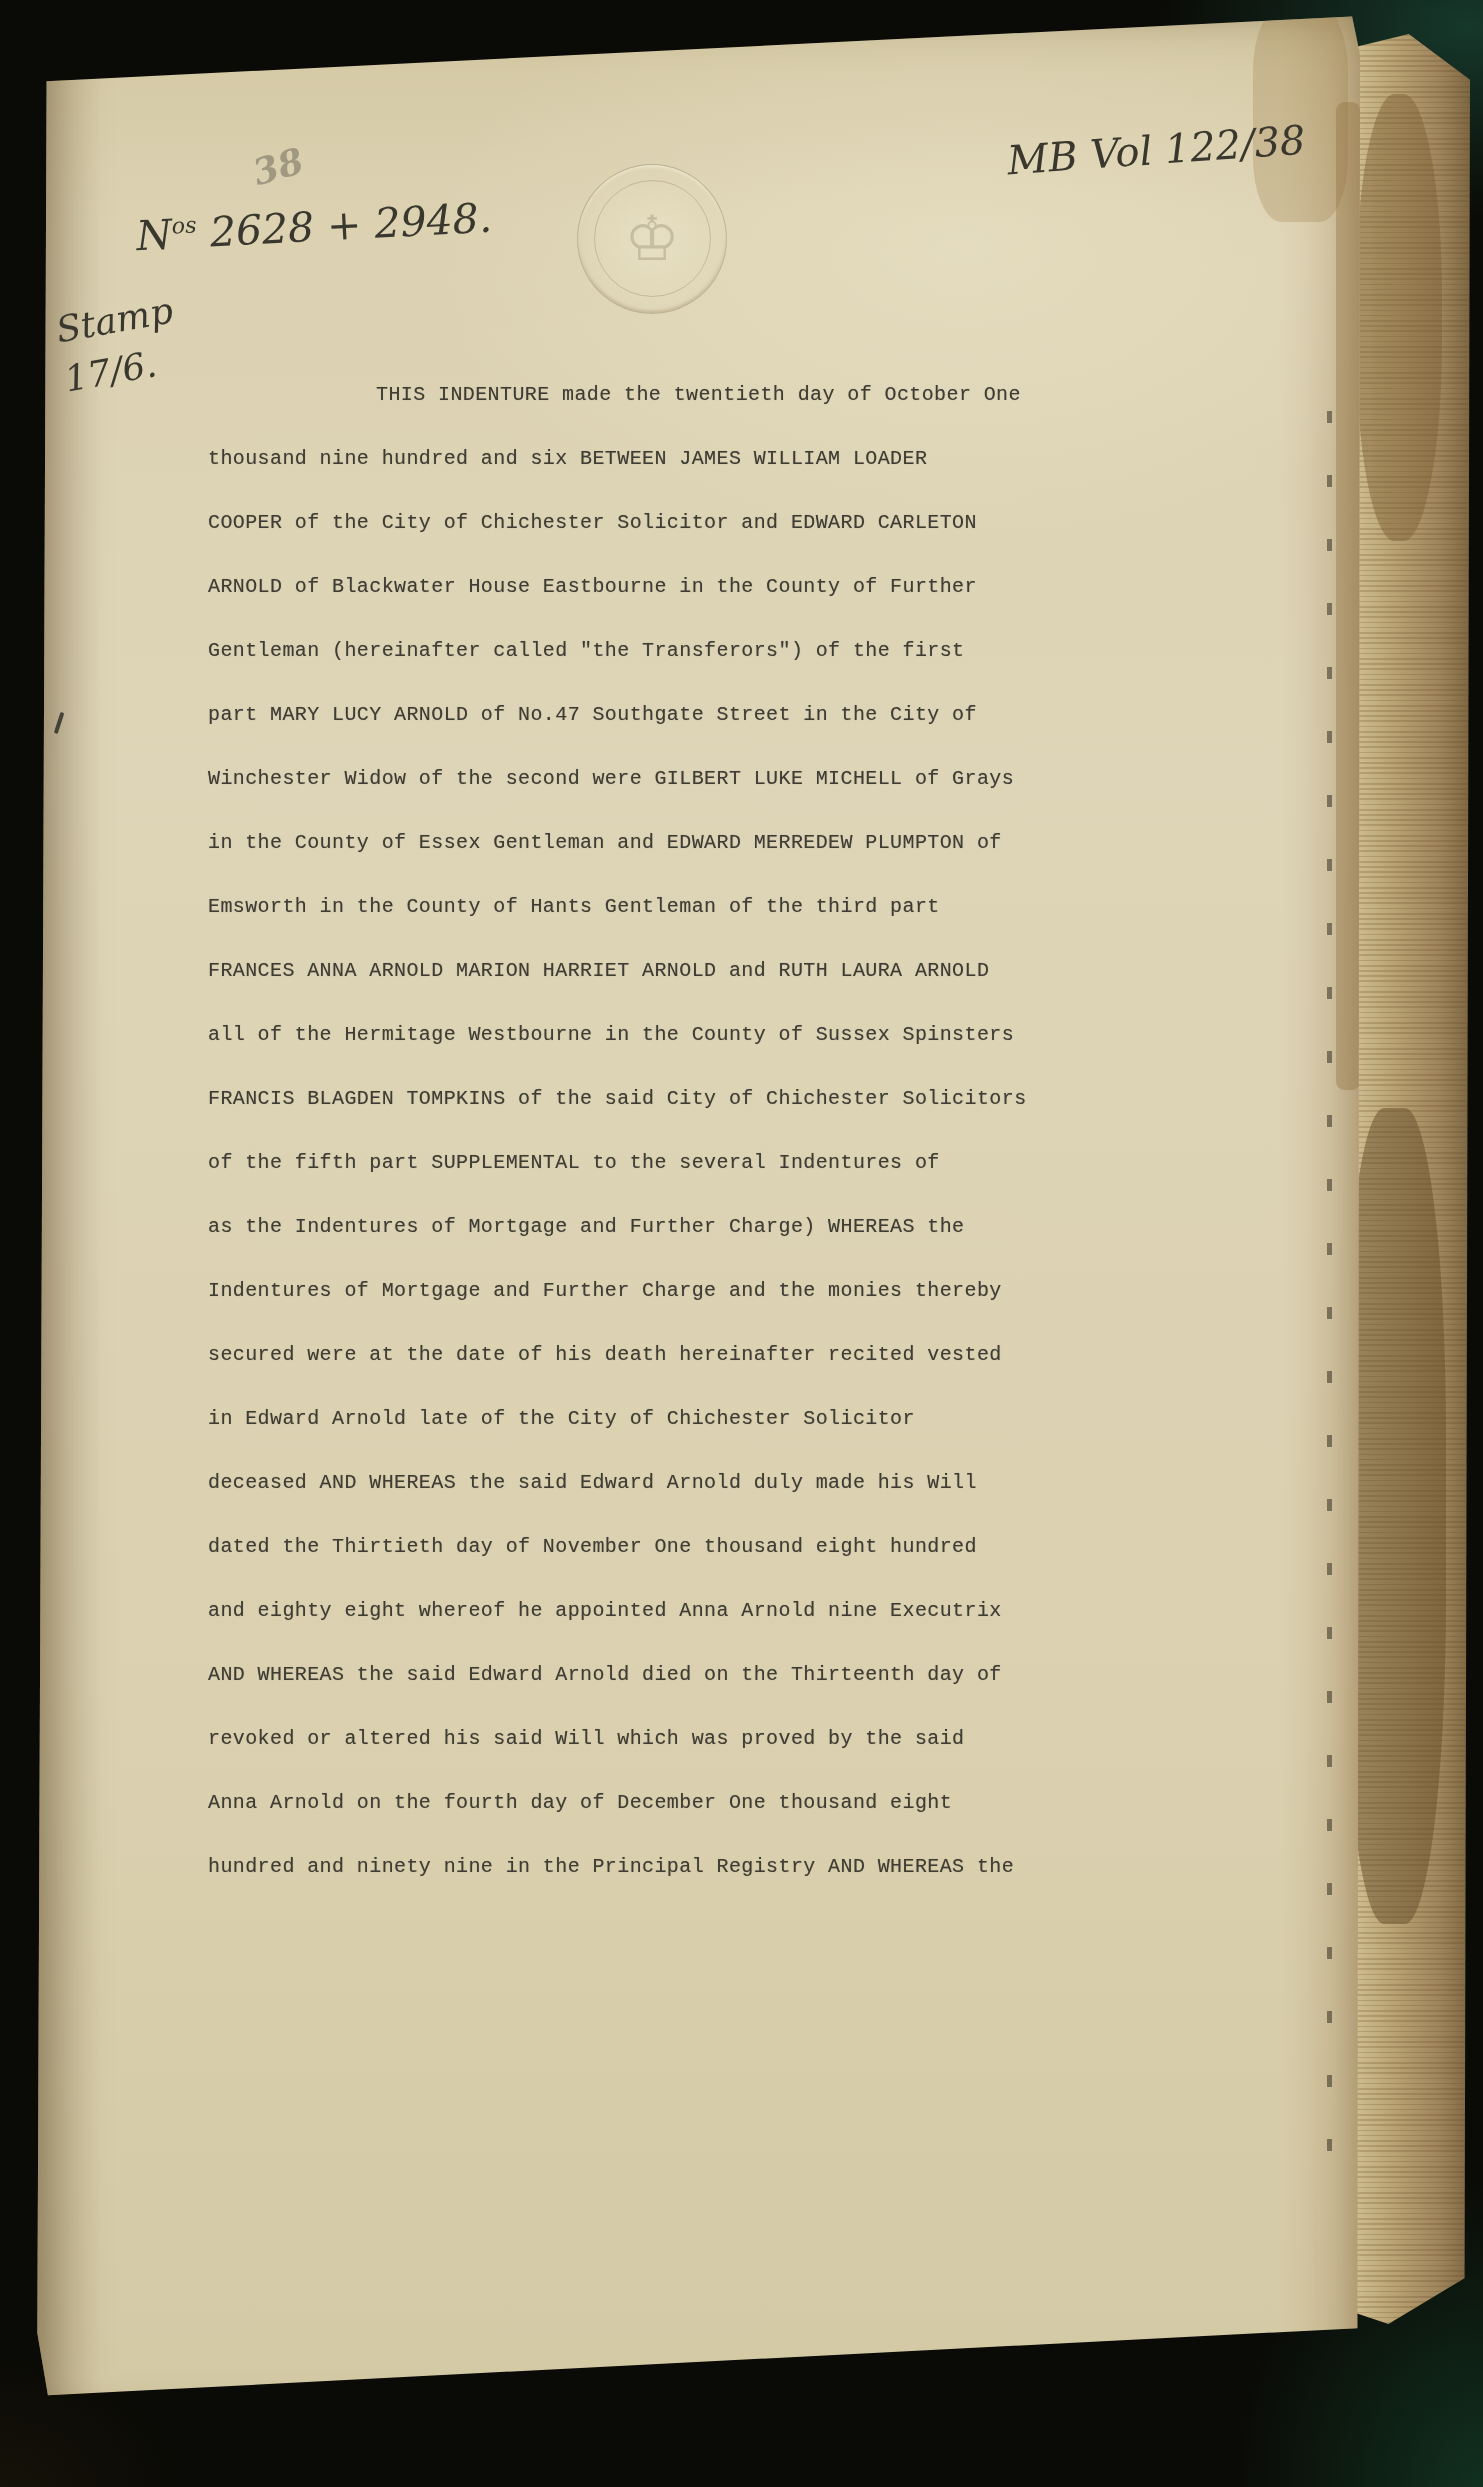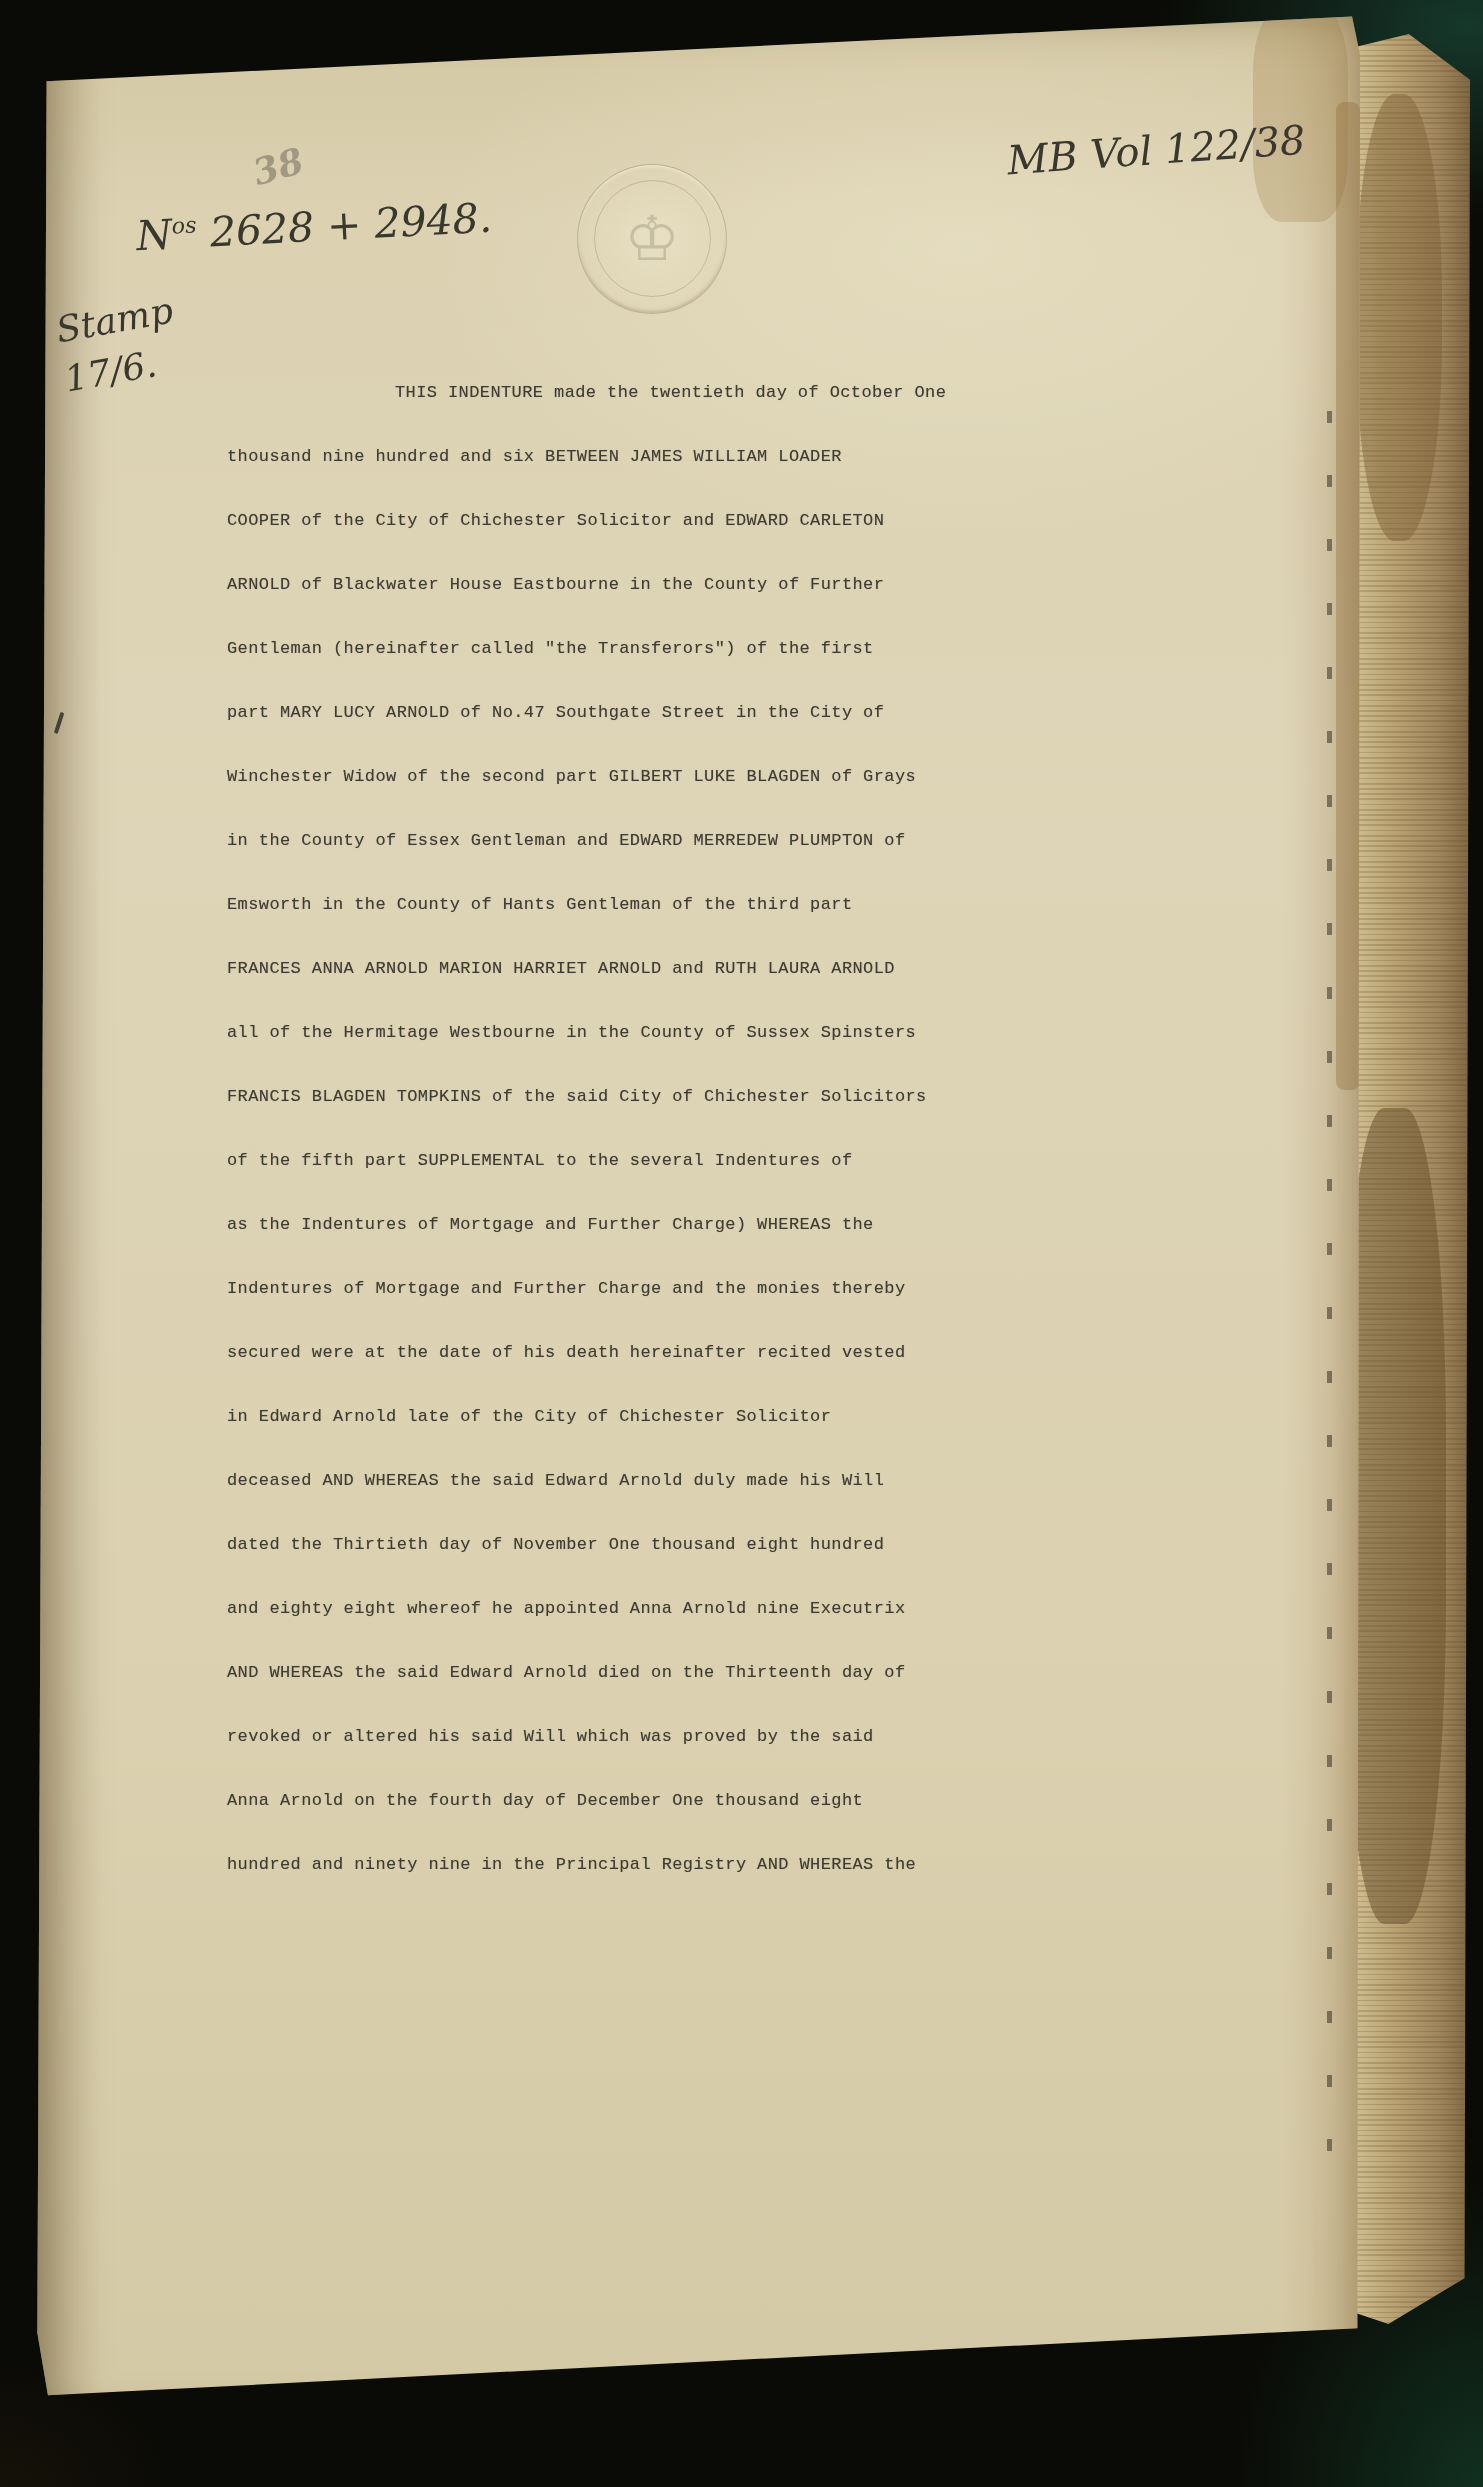"THIS INDENTURE made the twentieth" .typed-body { font-size: 17px -> 20px; left: 191px -> 172px }
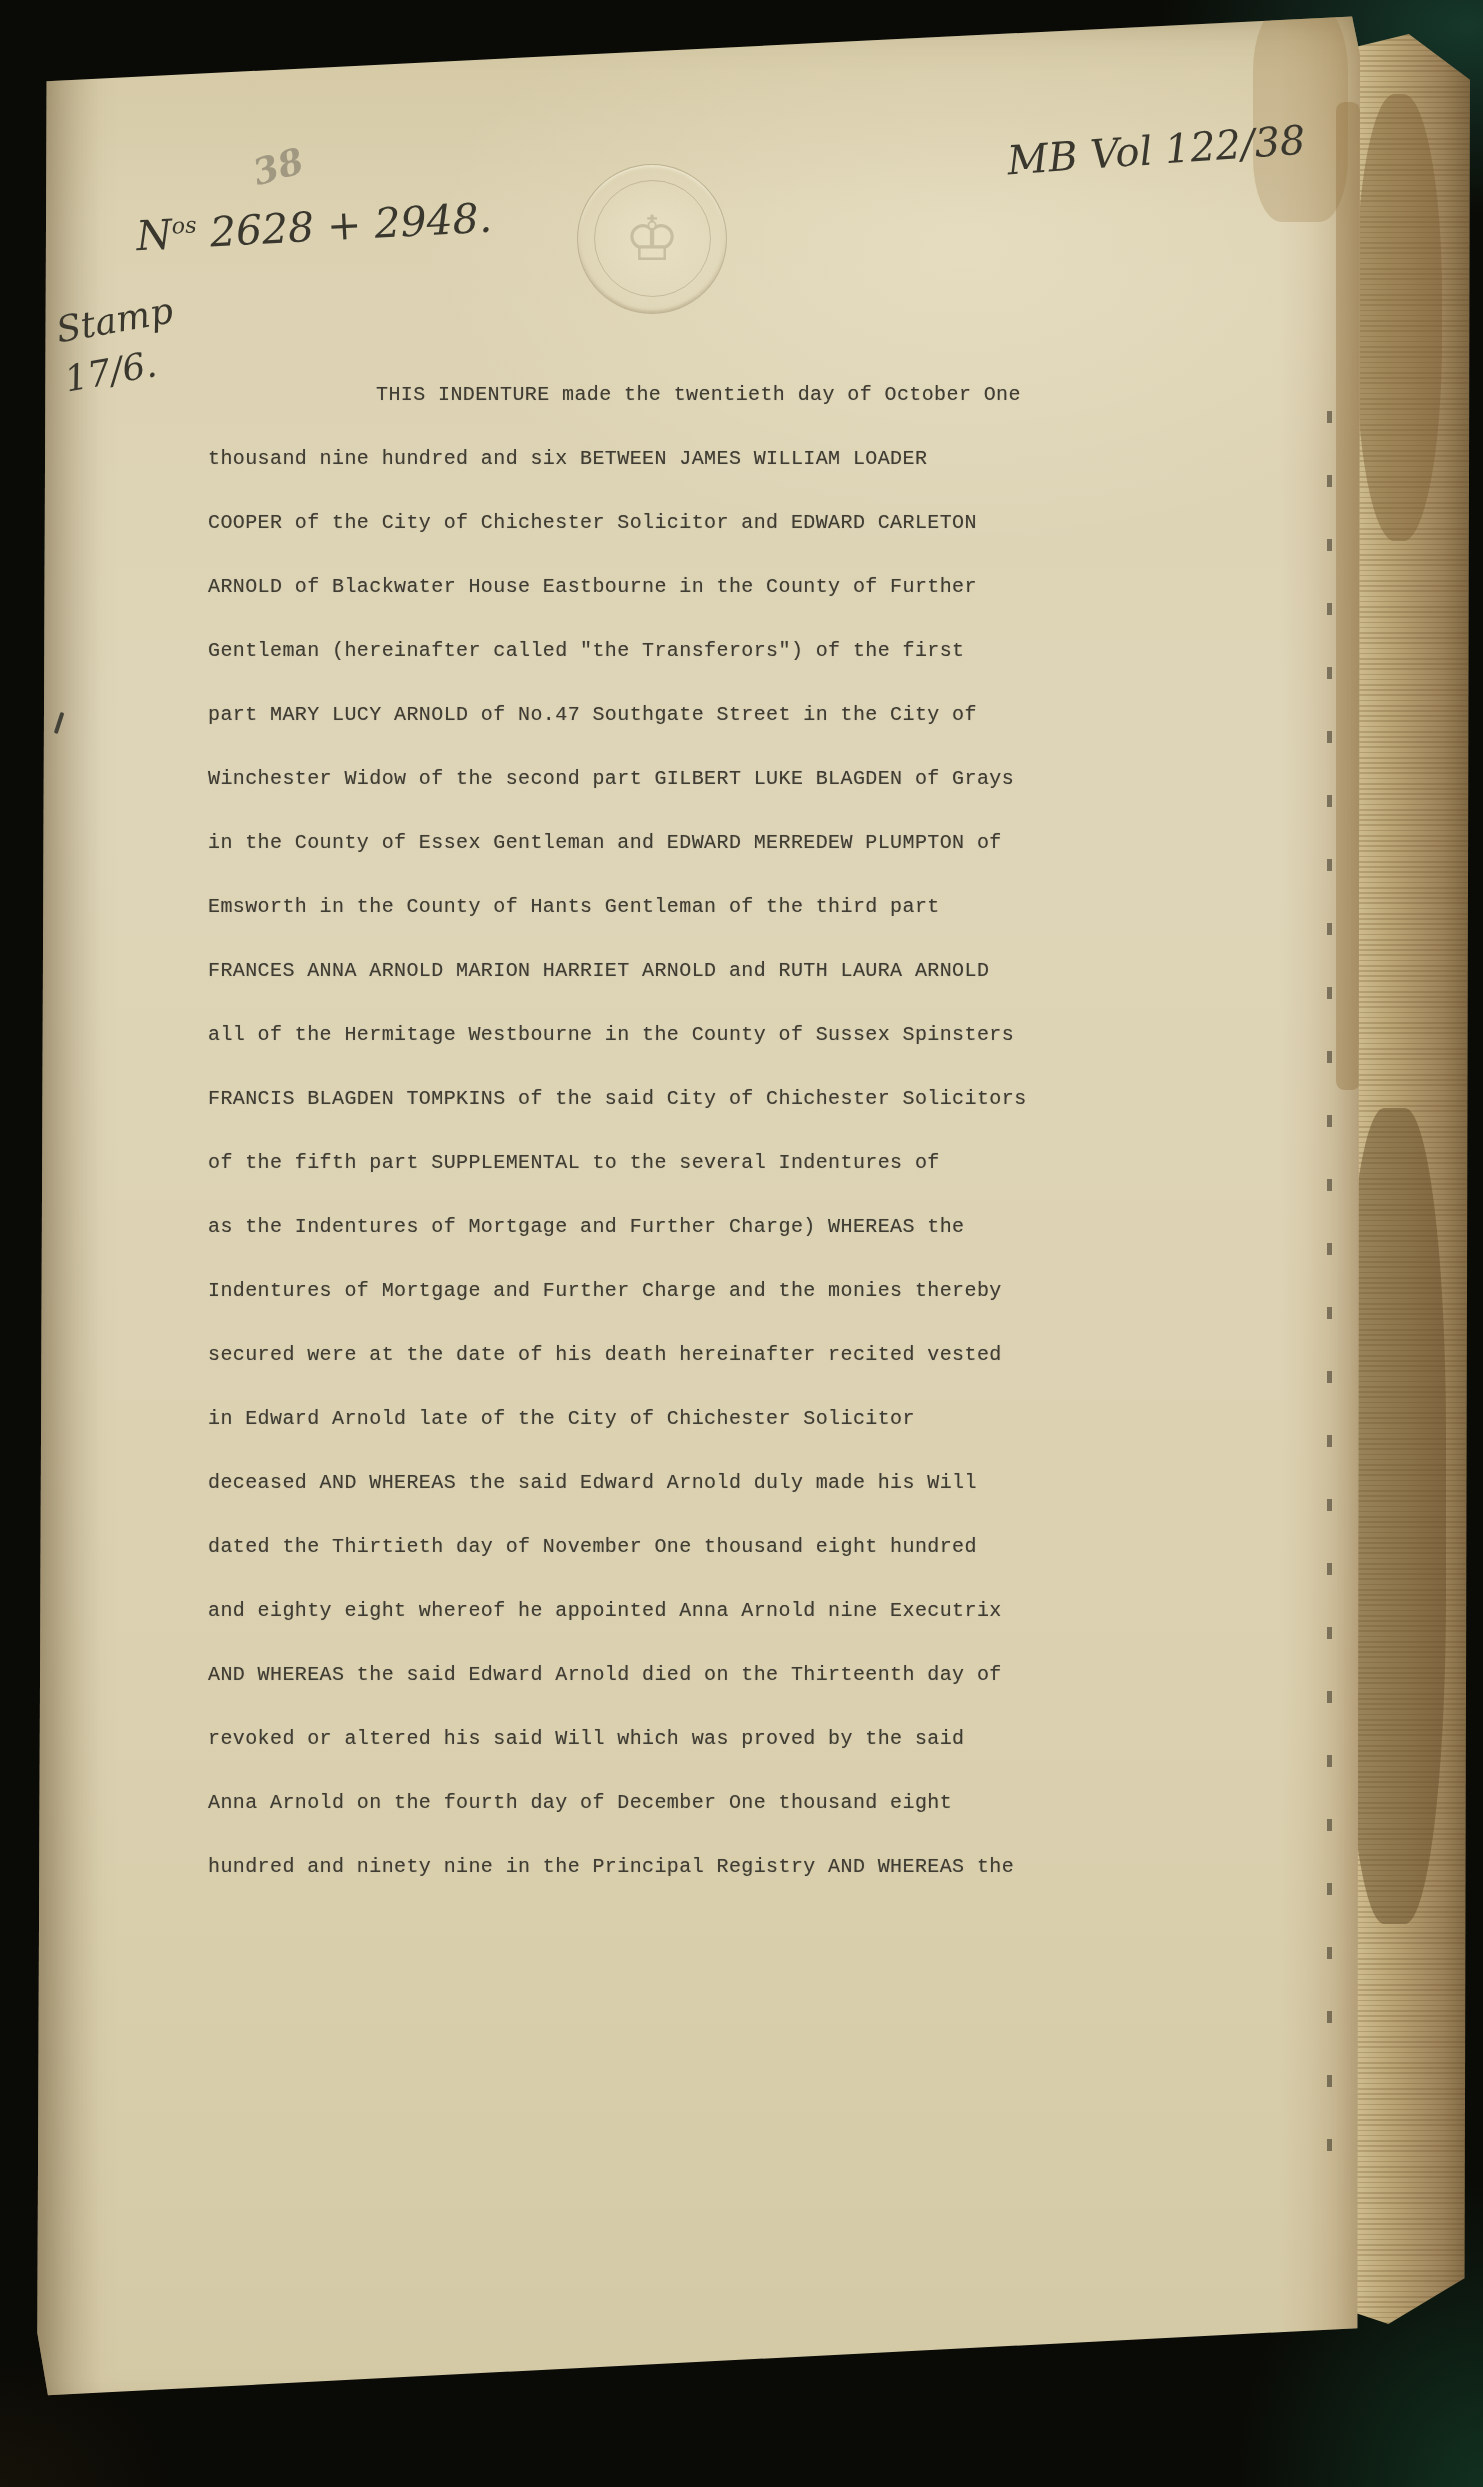"Winchester Widow of the second" div.doc-line { text: part GILBERT LUKE BLAGDEN -> were GILBERT LUKE MICHELL }
